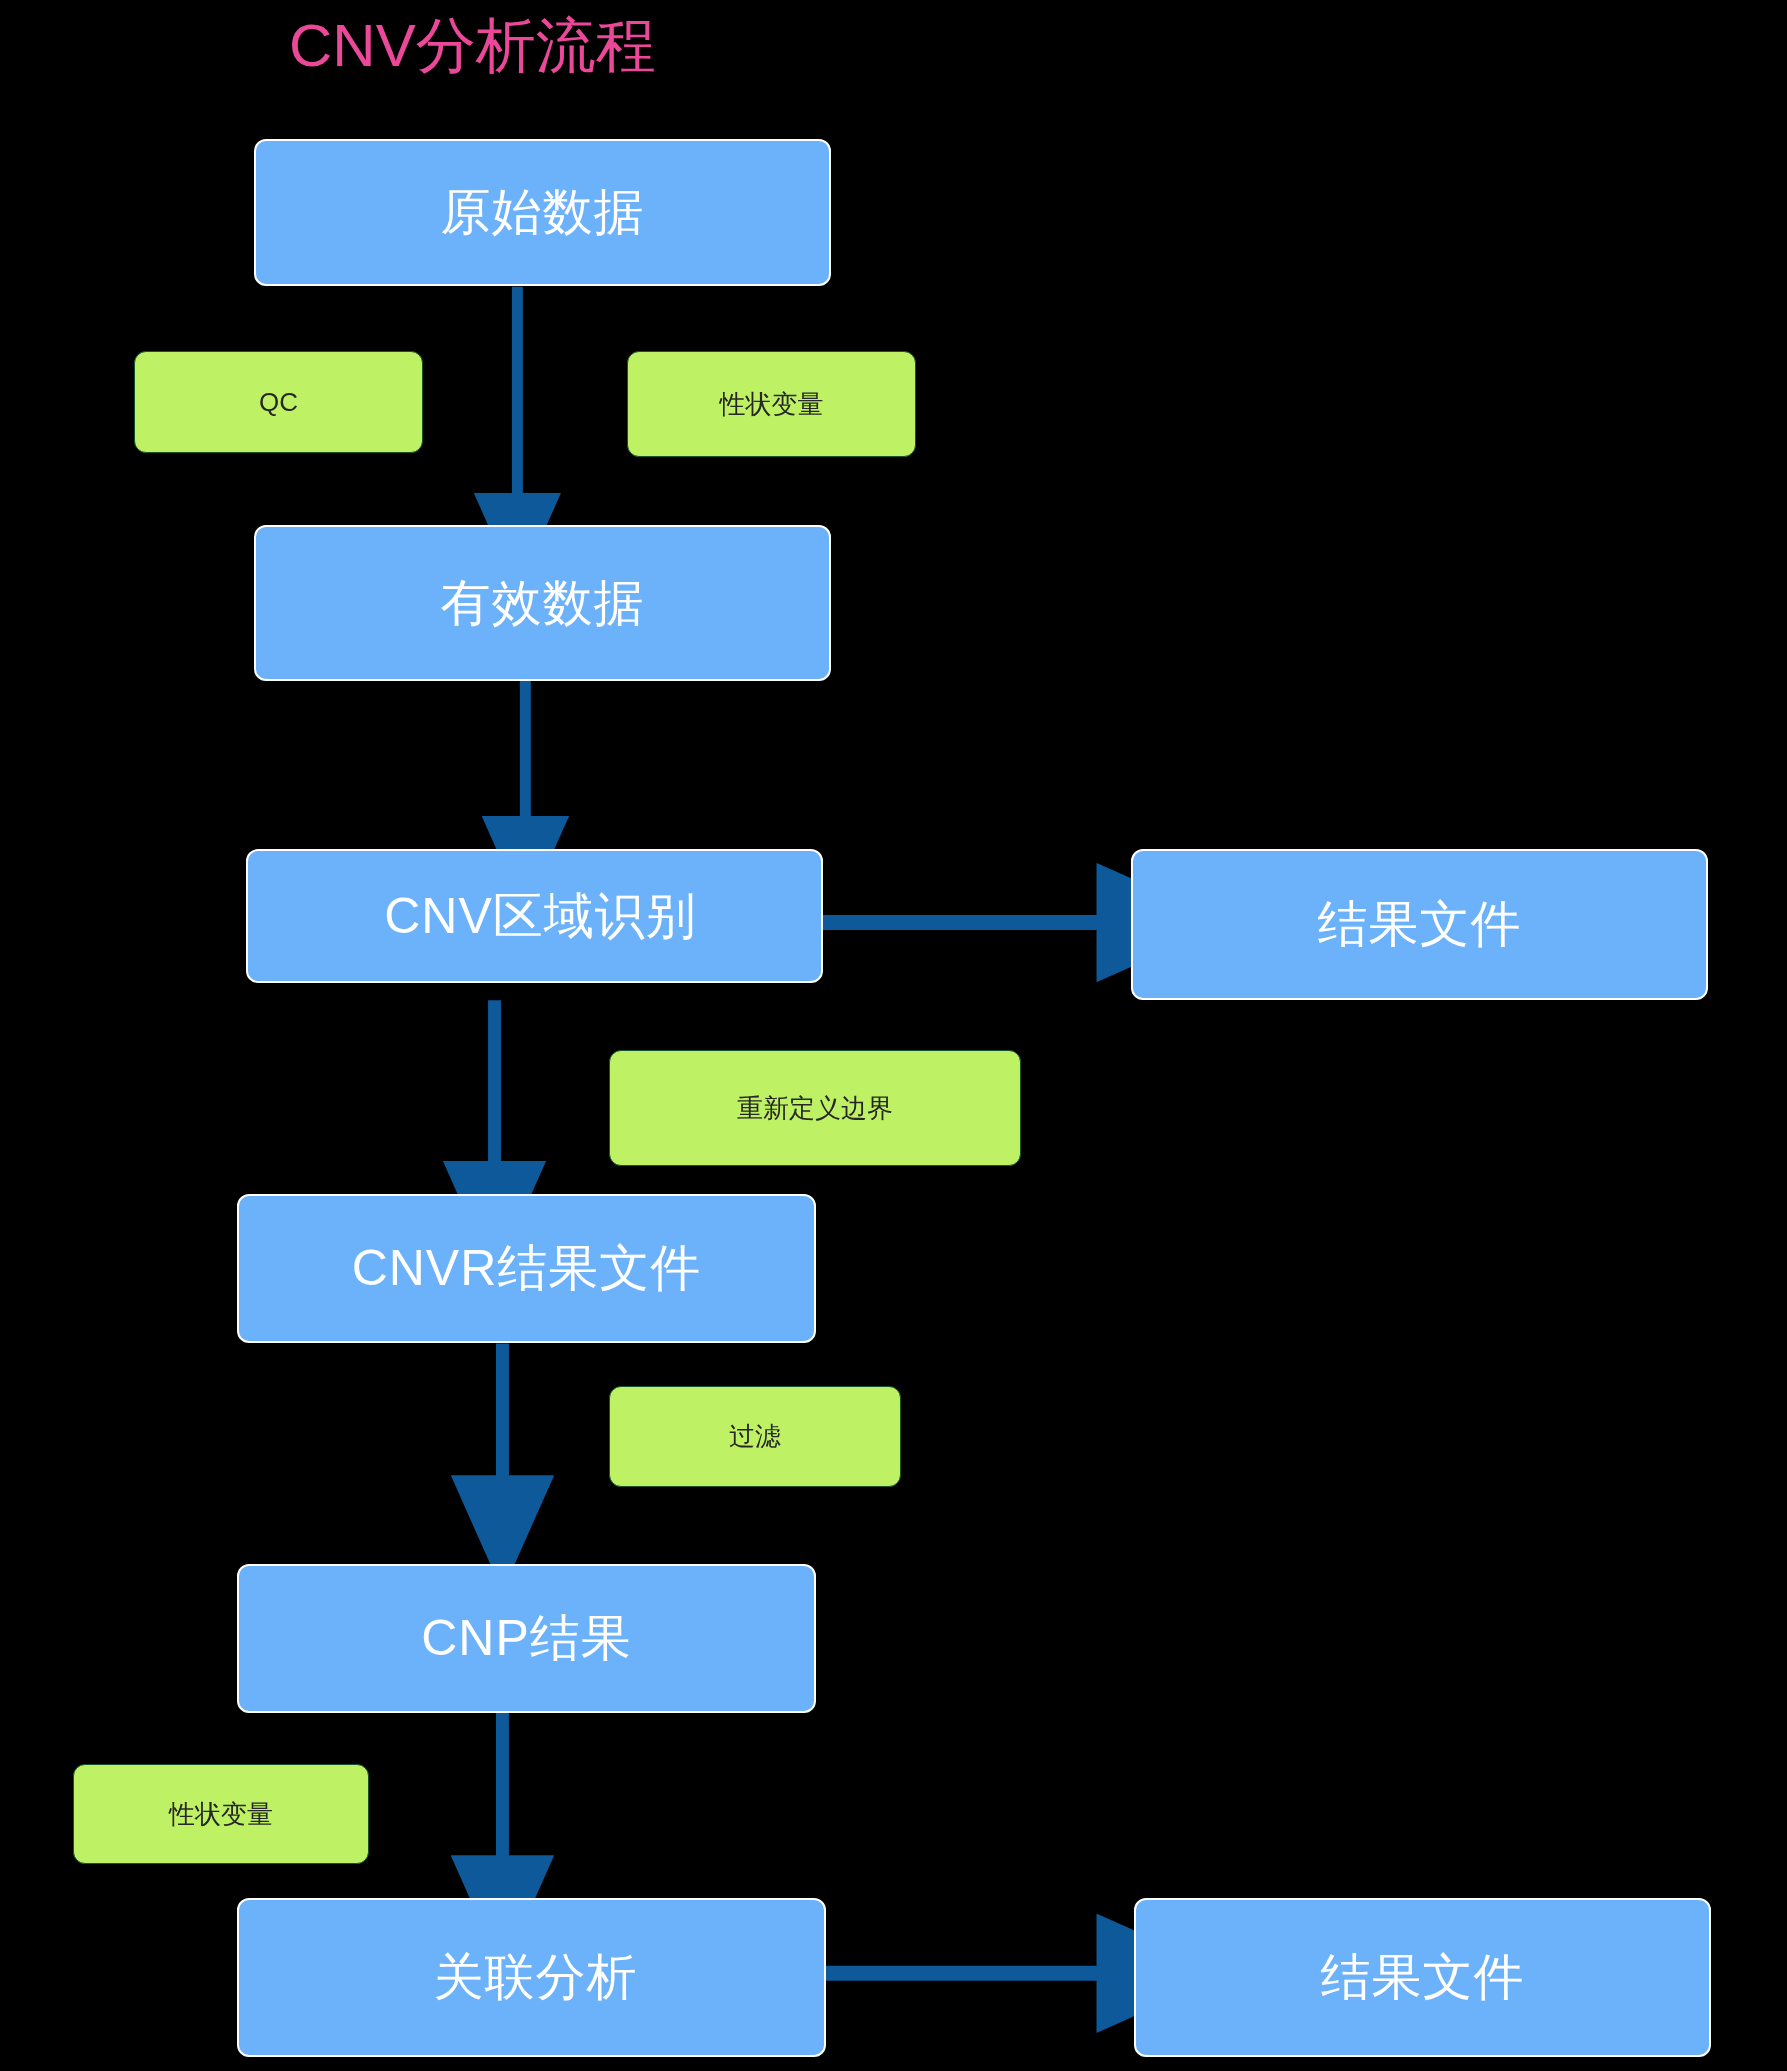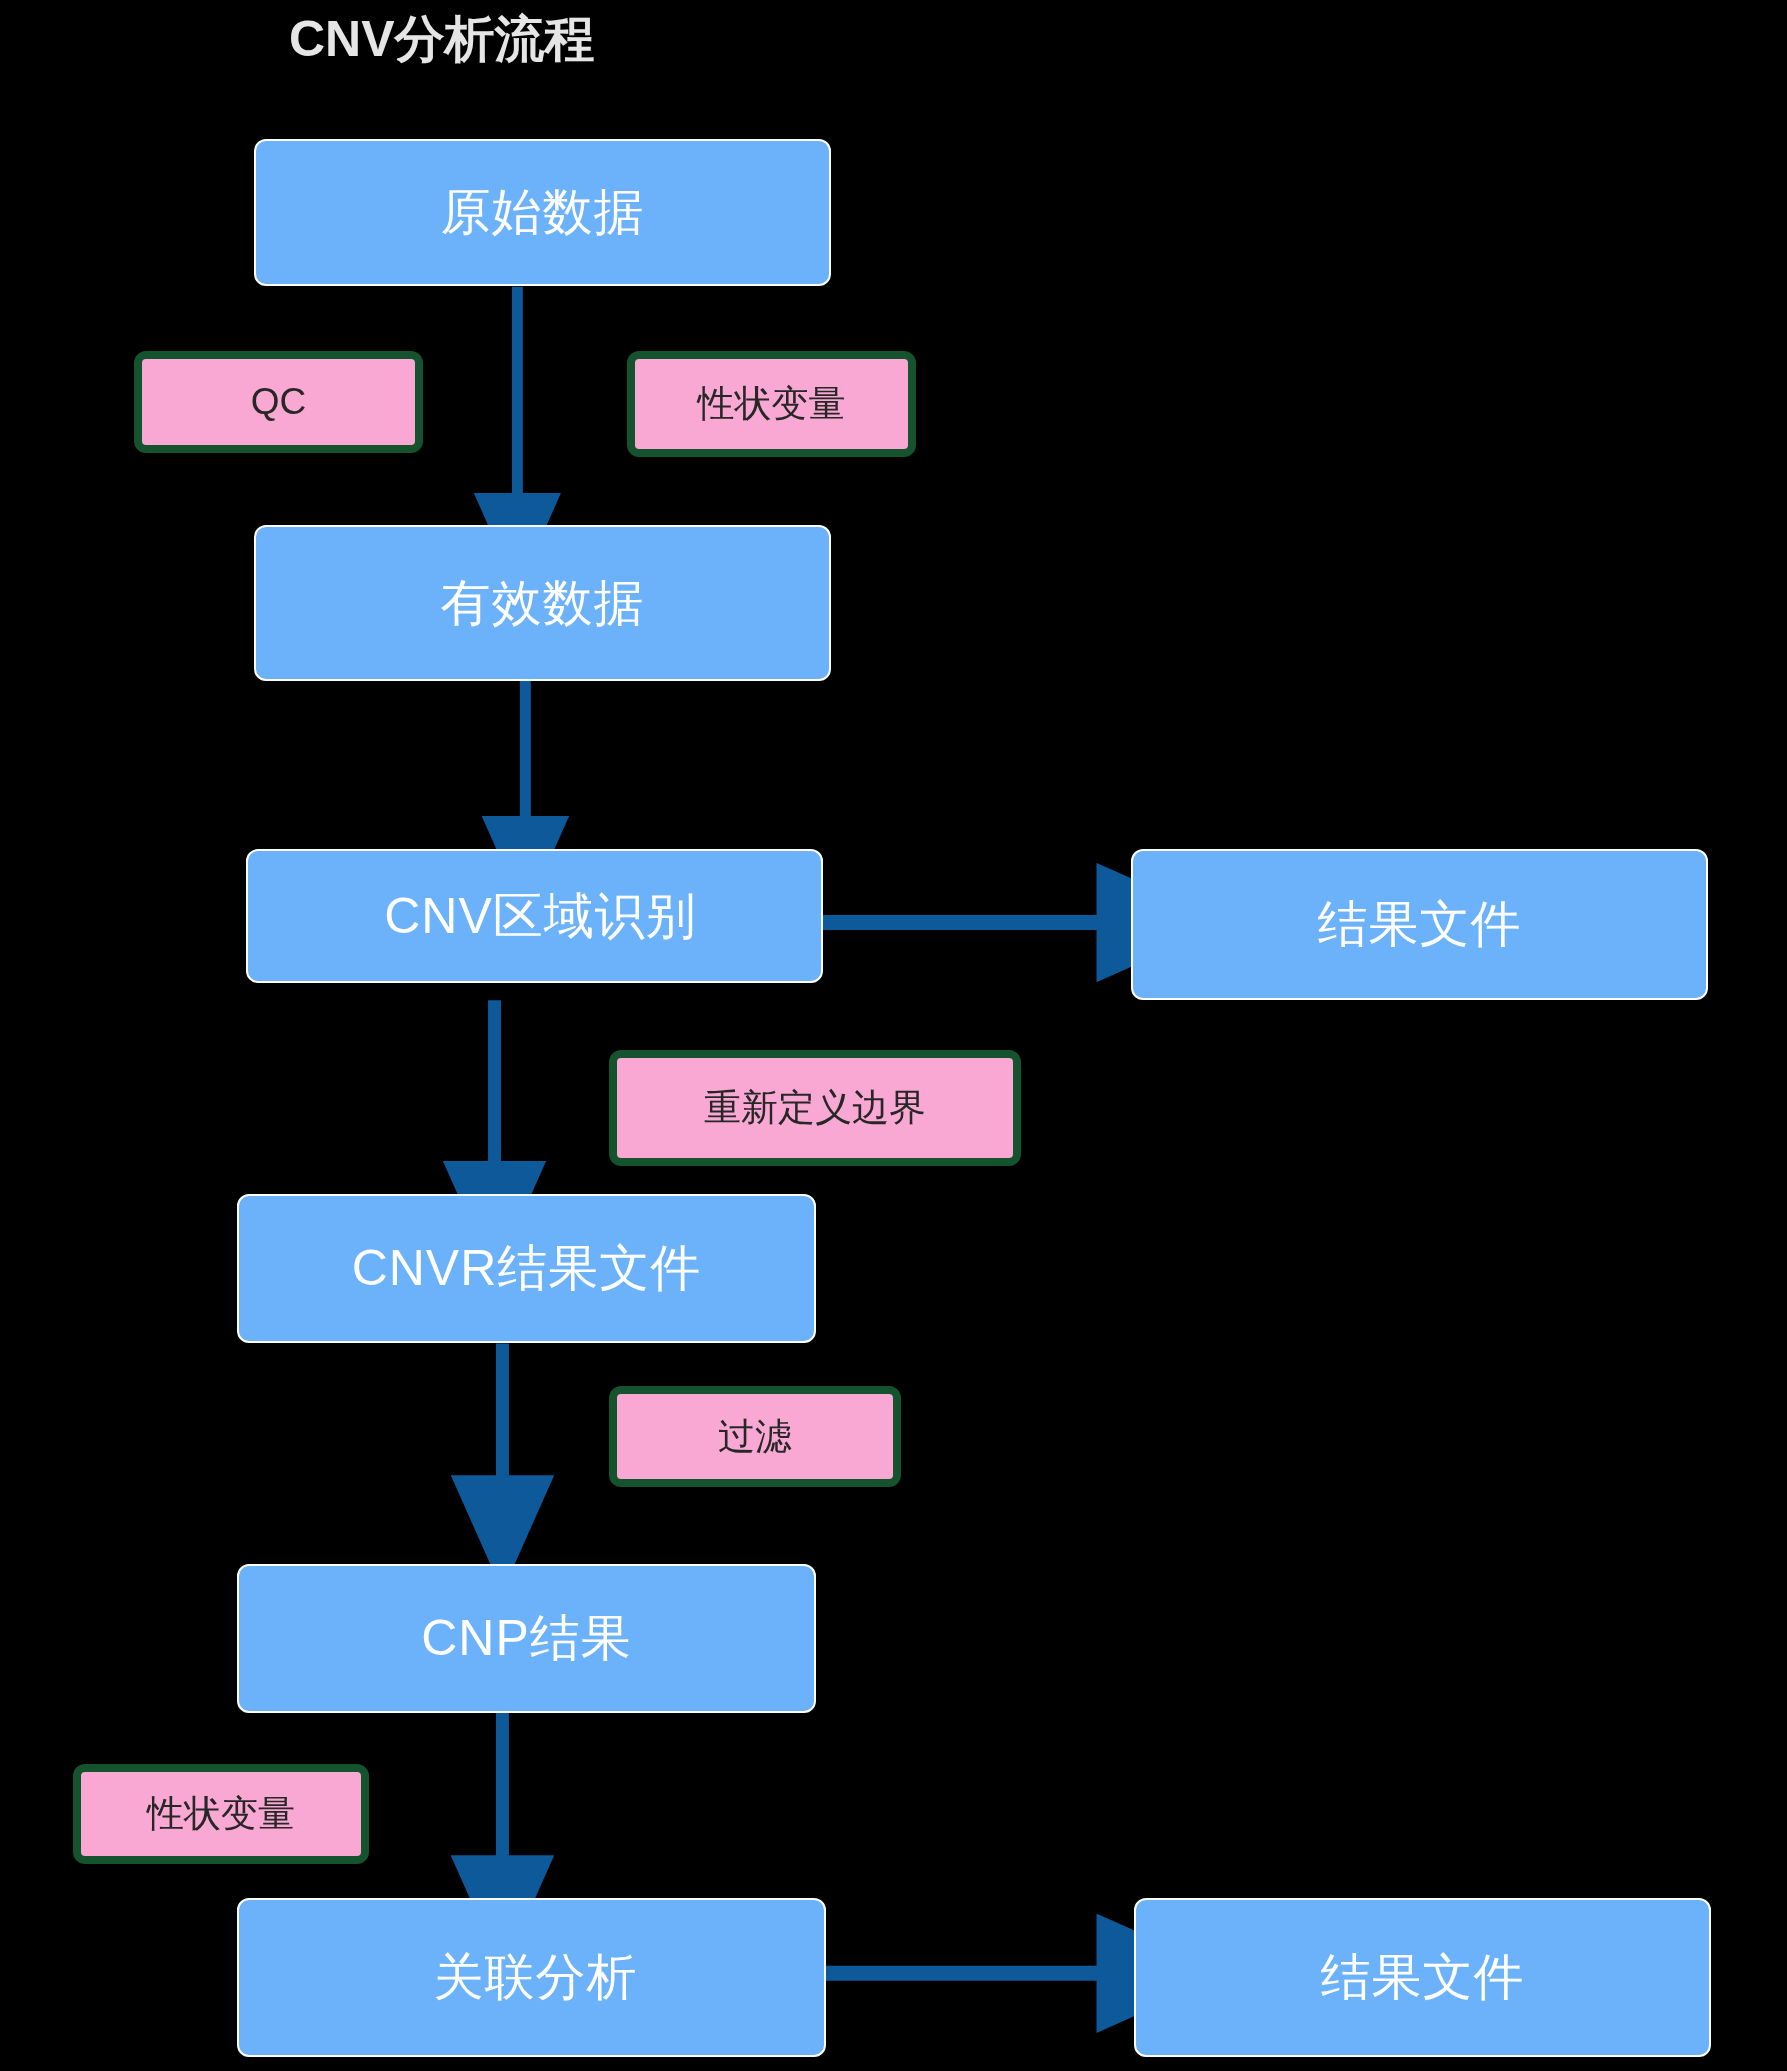"CNV分析流程" .title { color: #e5e5e5 -> #ec4899; font-size: 50px -> 60px; font-weight: 700 -> 400 }
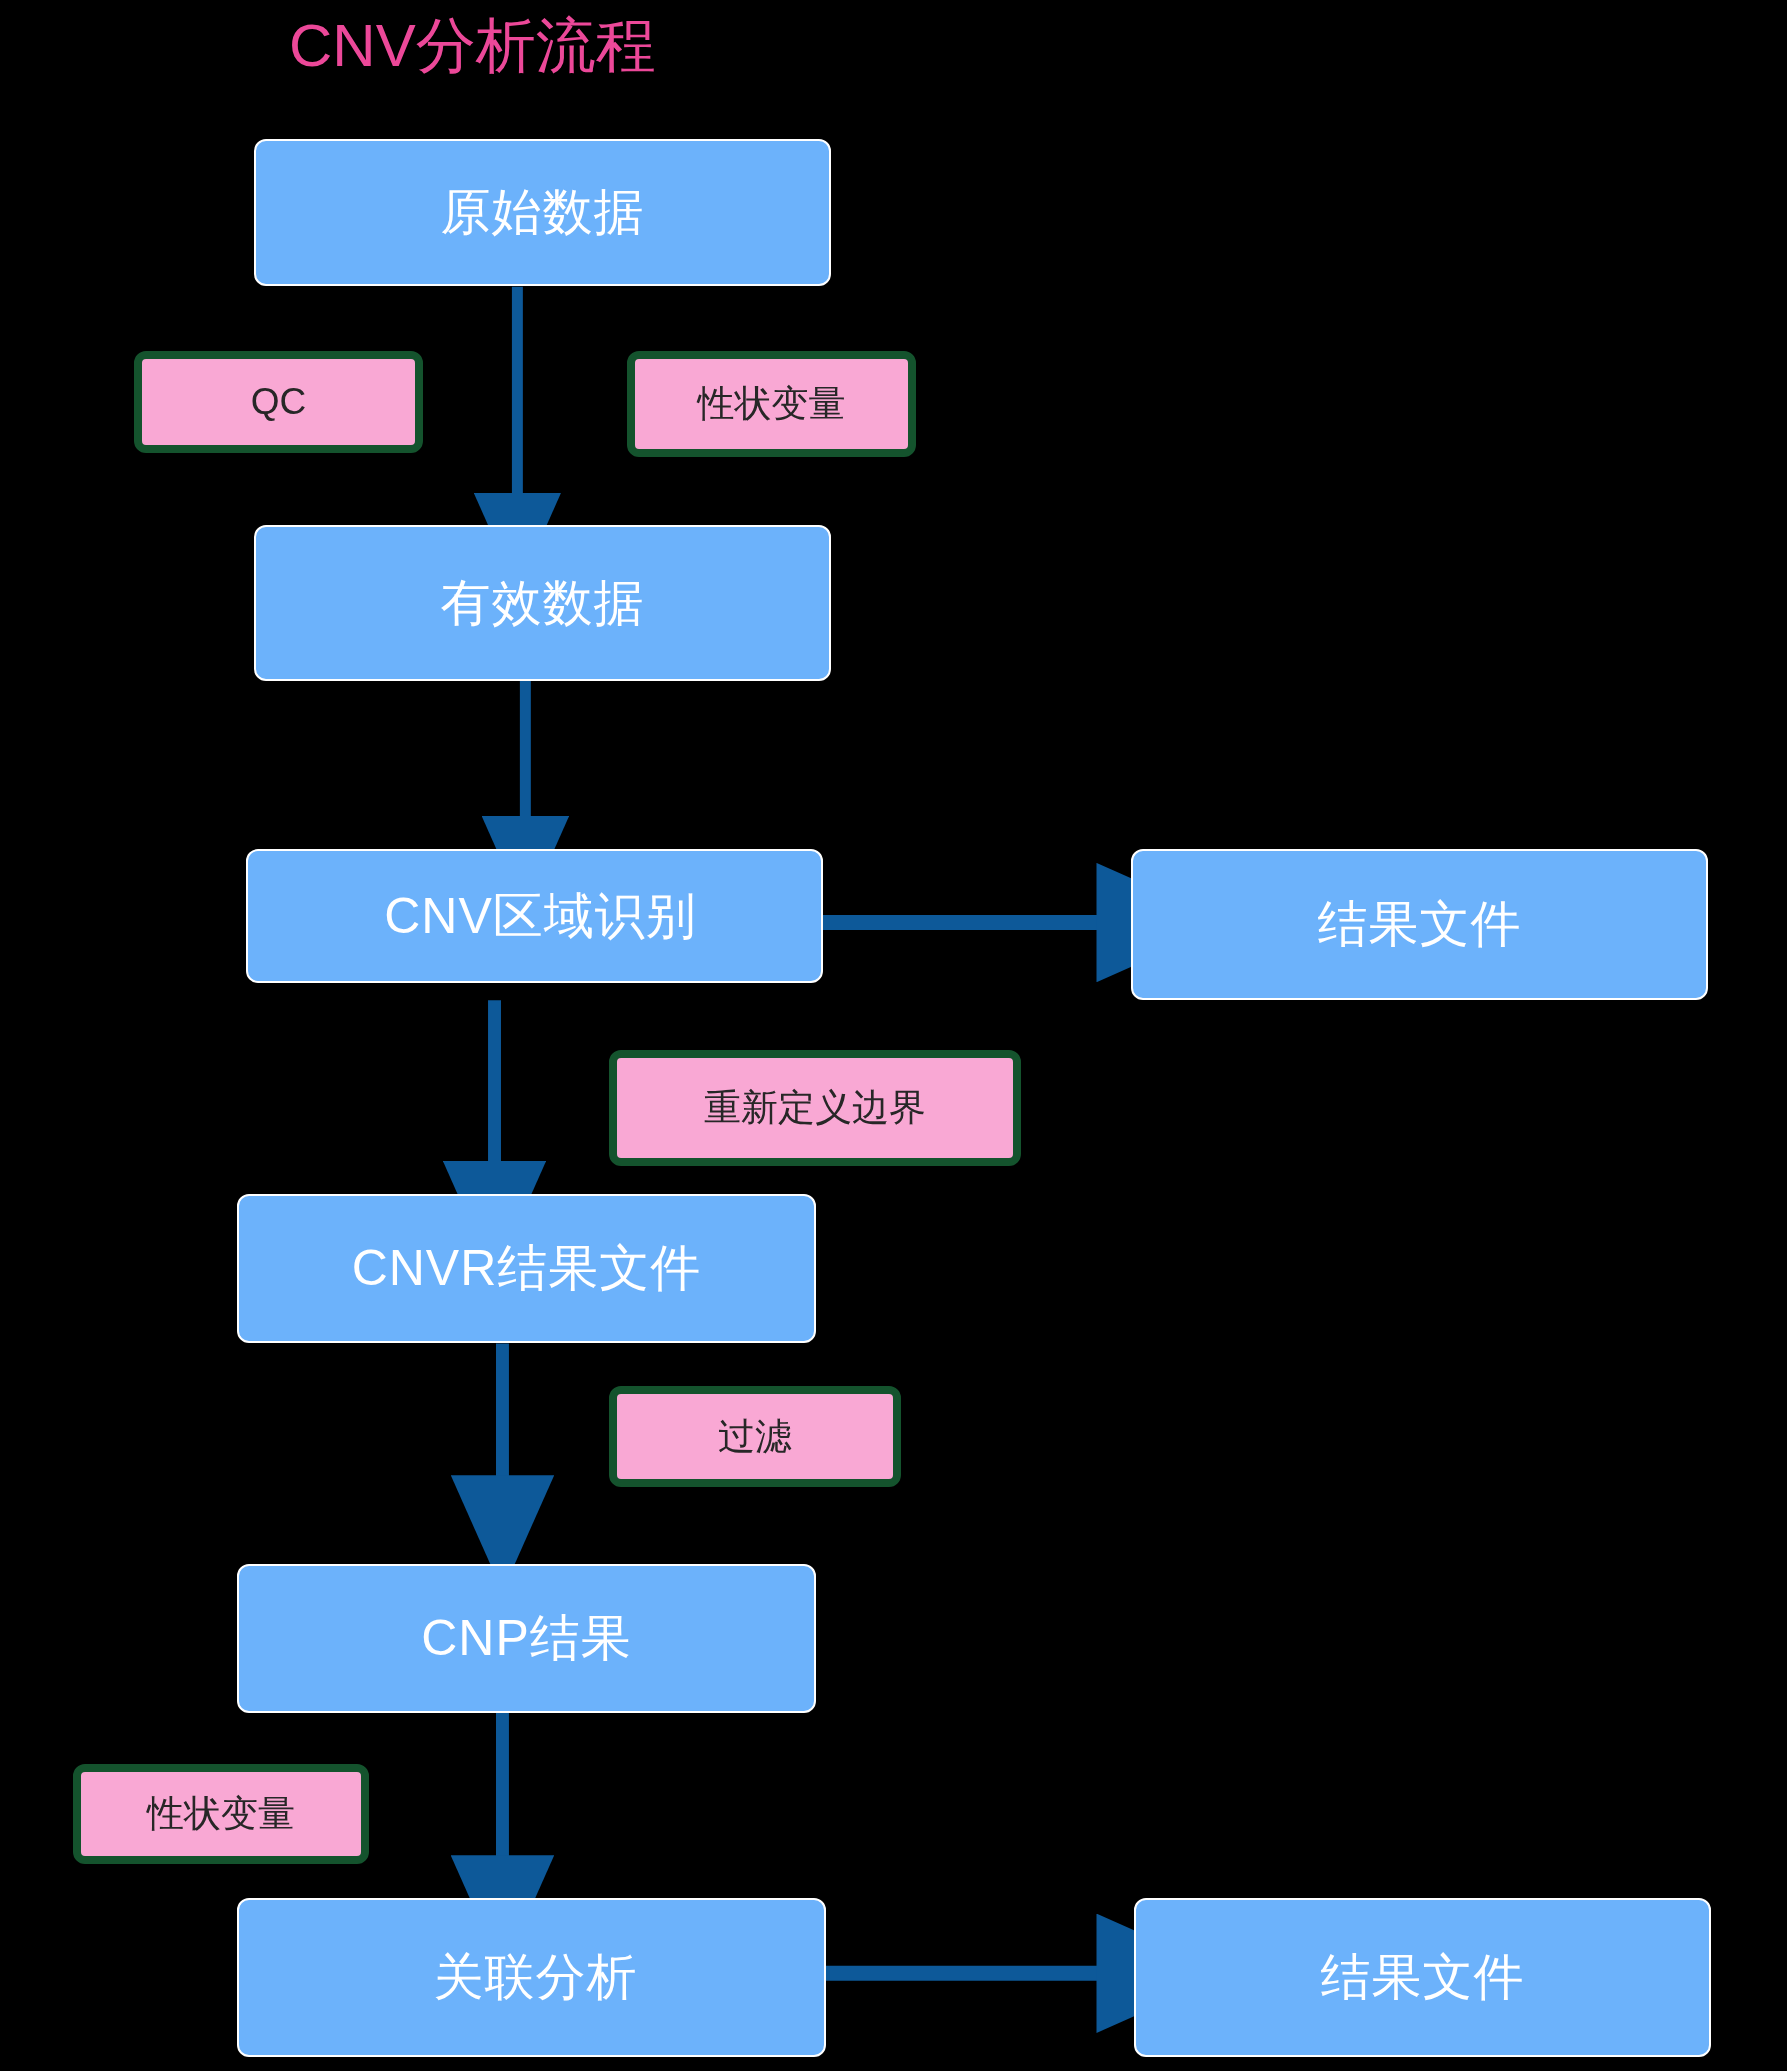"QC" .edge-label { background: #f9a8d4 -> #bef264; border: 8px solid #14532d -> 1px solid #14532d; font-size: 37px -> 26px }
